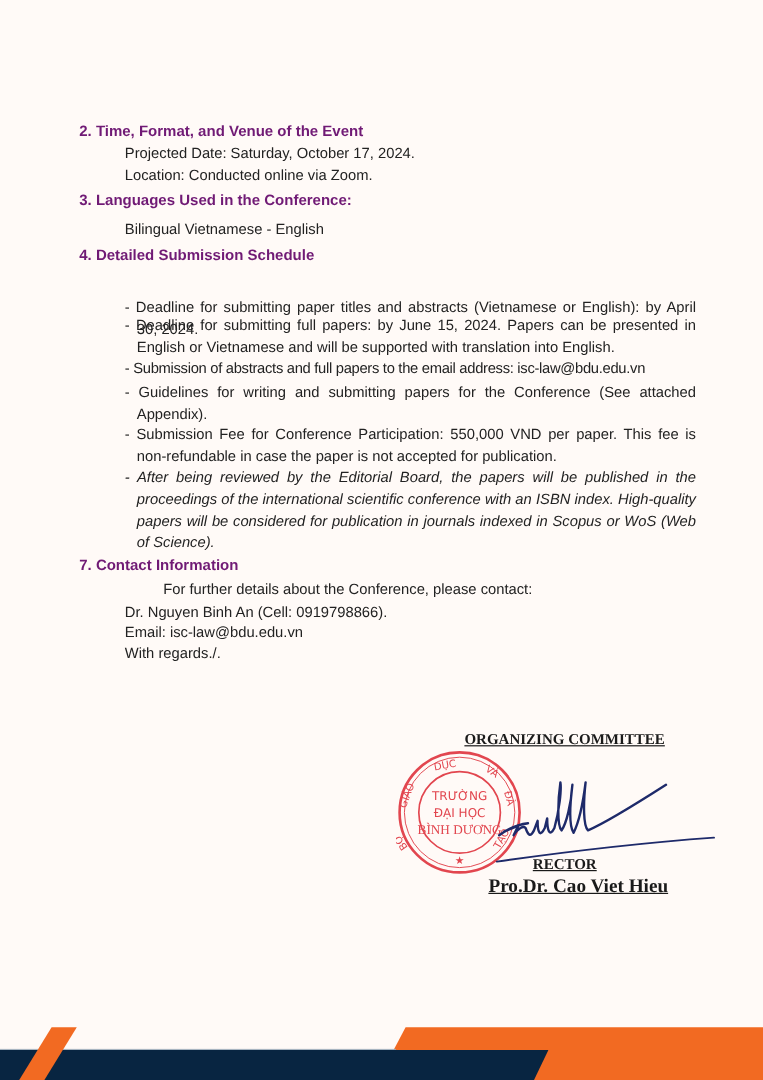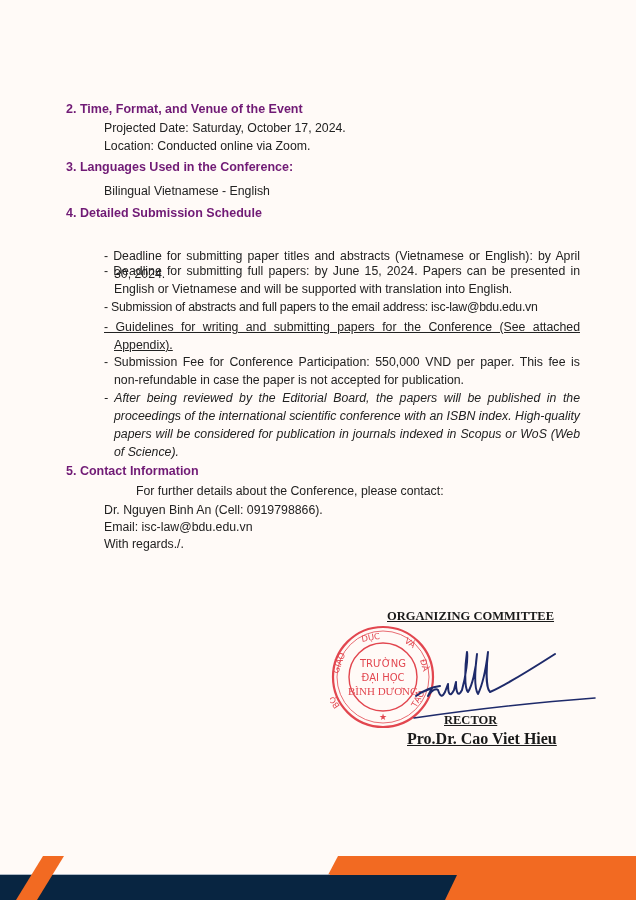"- Guidelines for writing and" div.li { text-decoration: underline -> none }
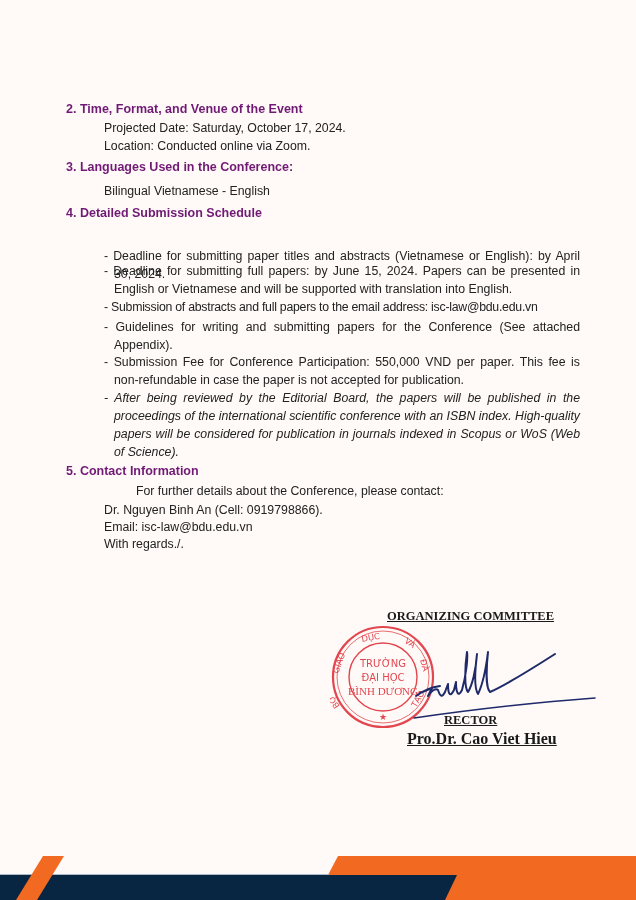"5. Contact Information" div.abs { text: 5 -> 7 }
